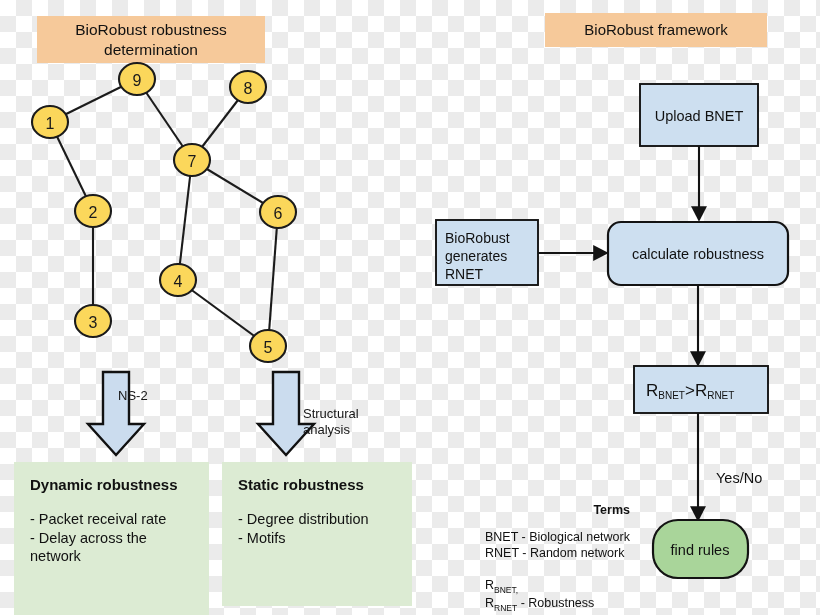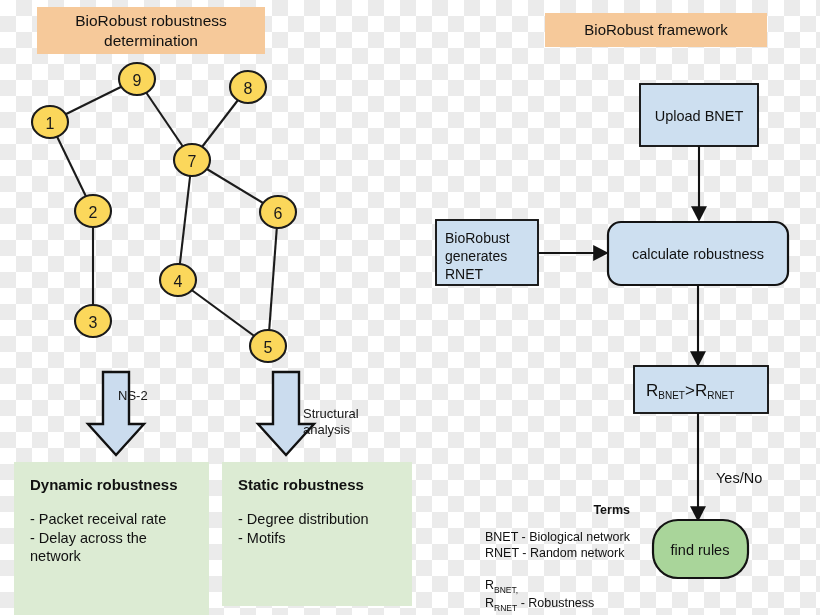"BioRobust robustness determination" #banner-left { top: 7px -> 16px }
